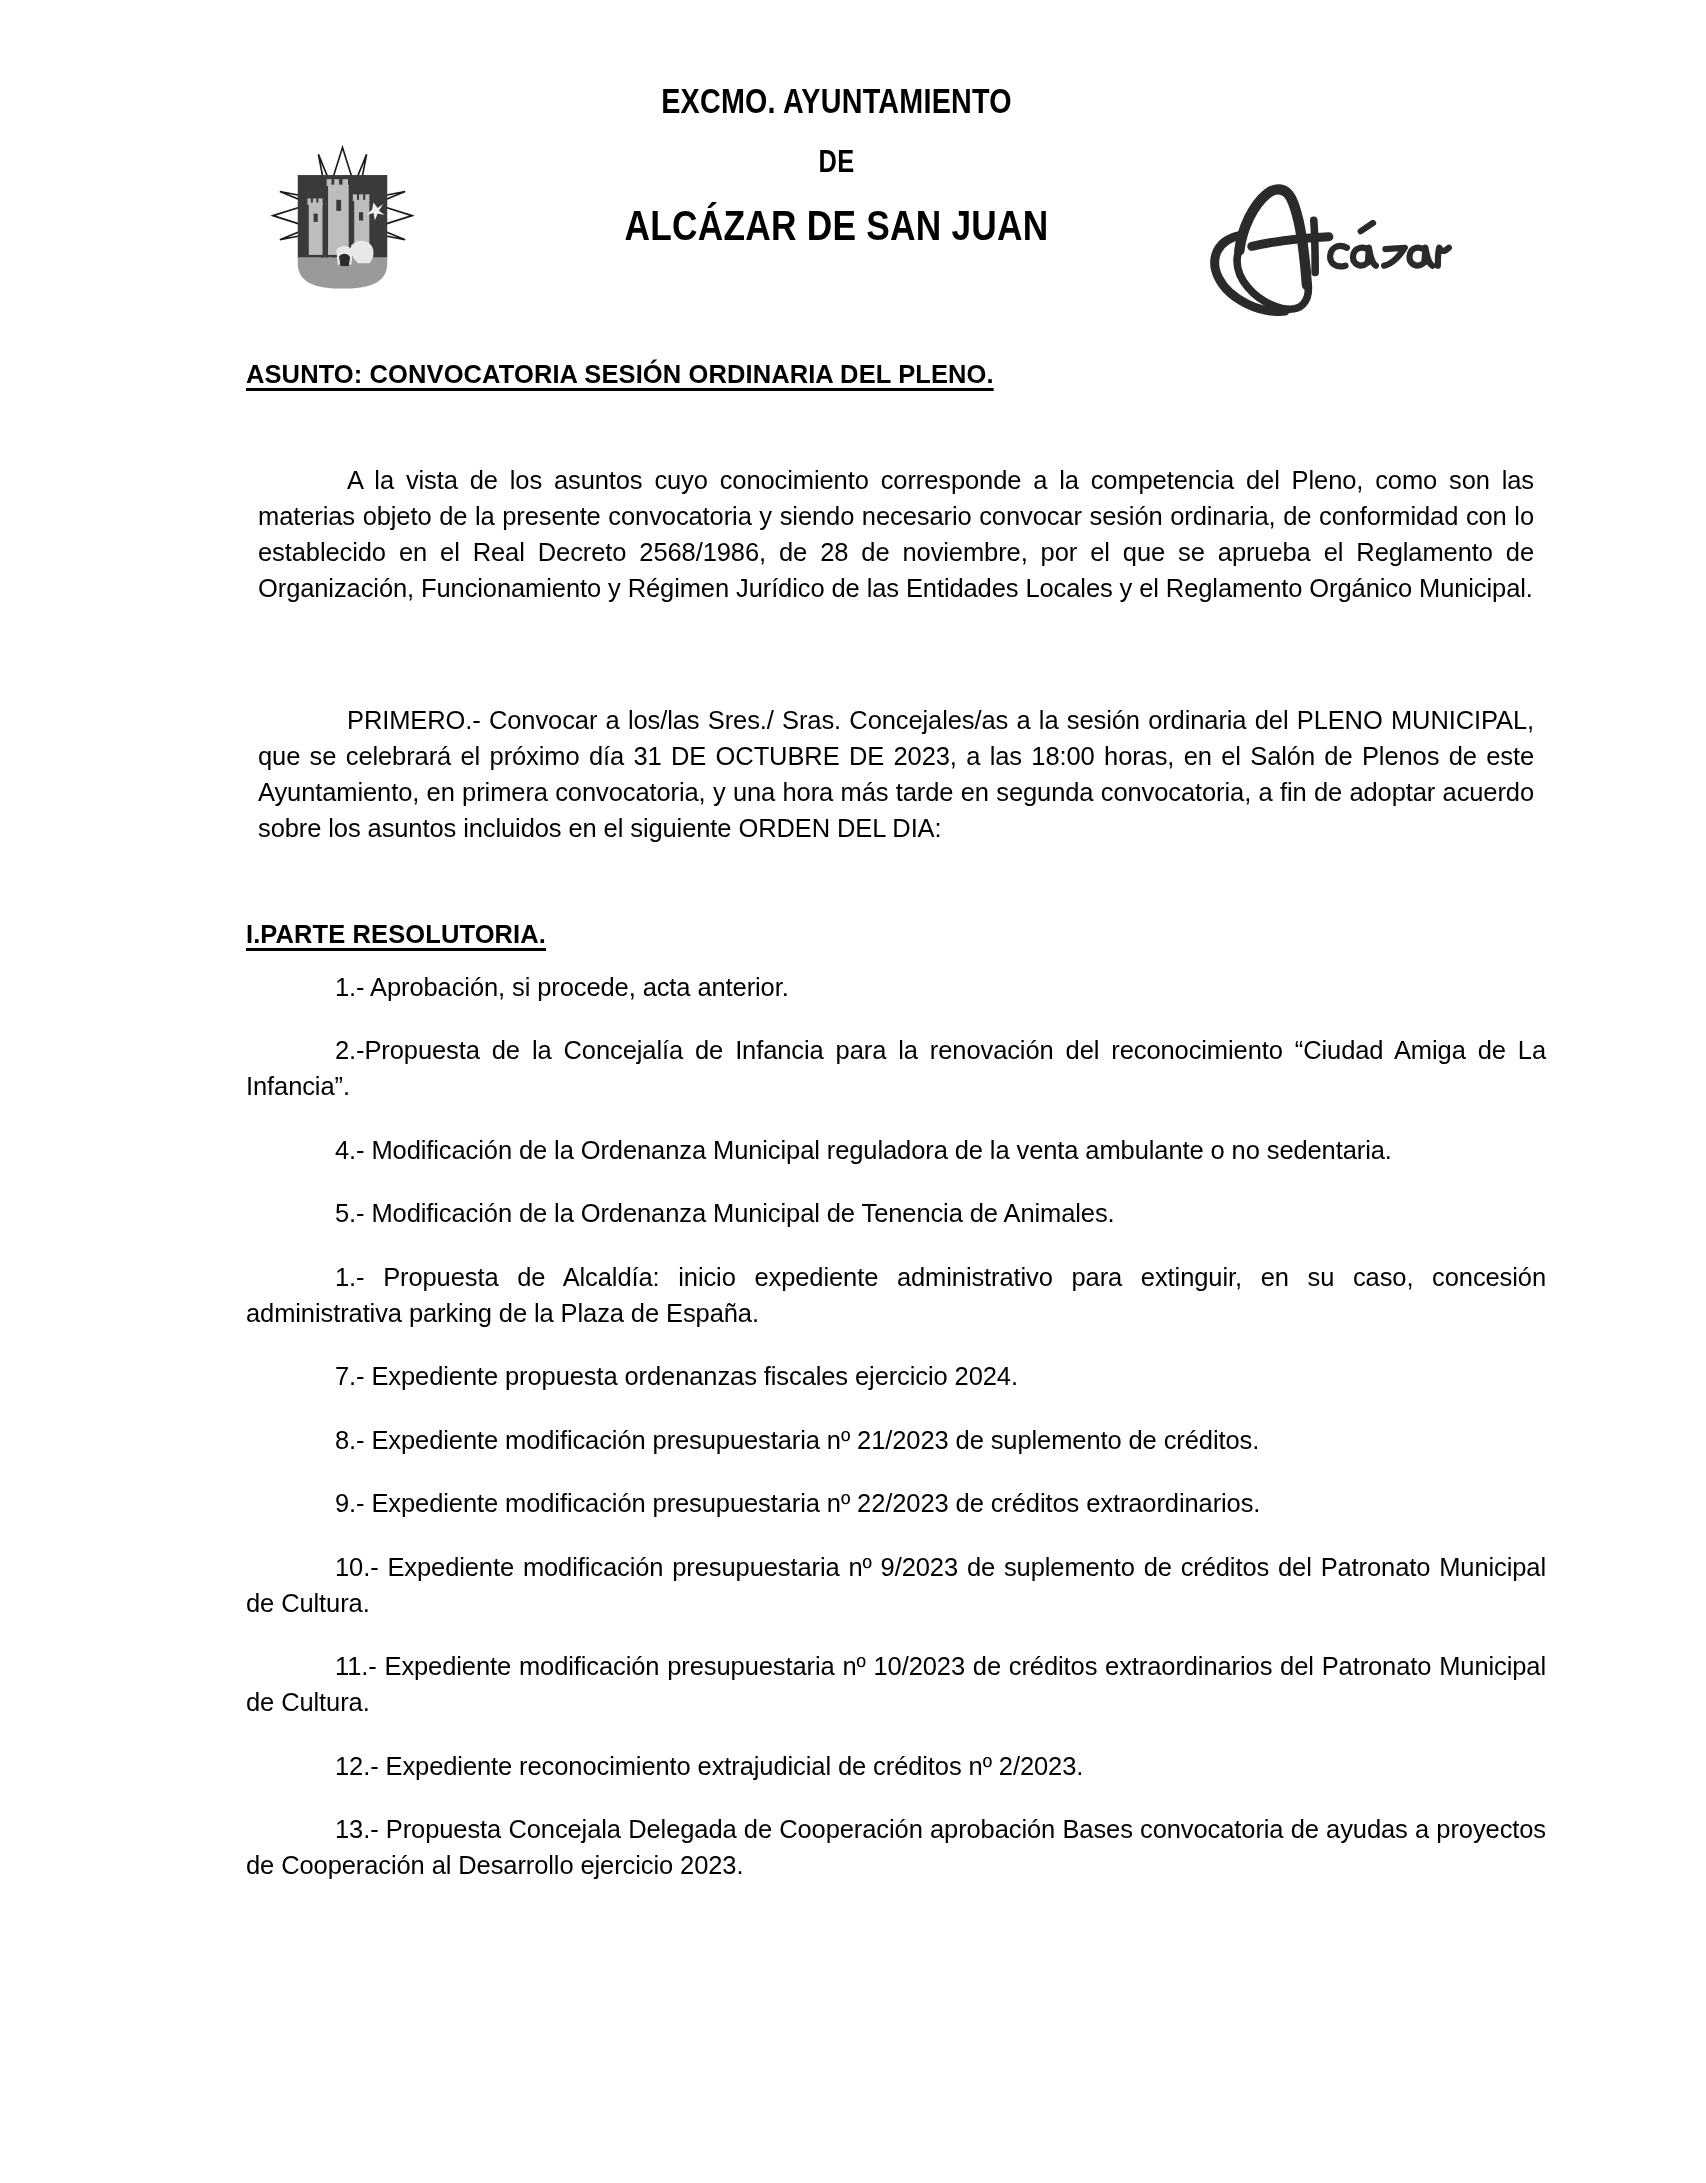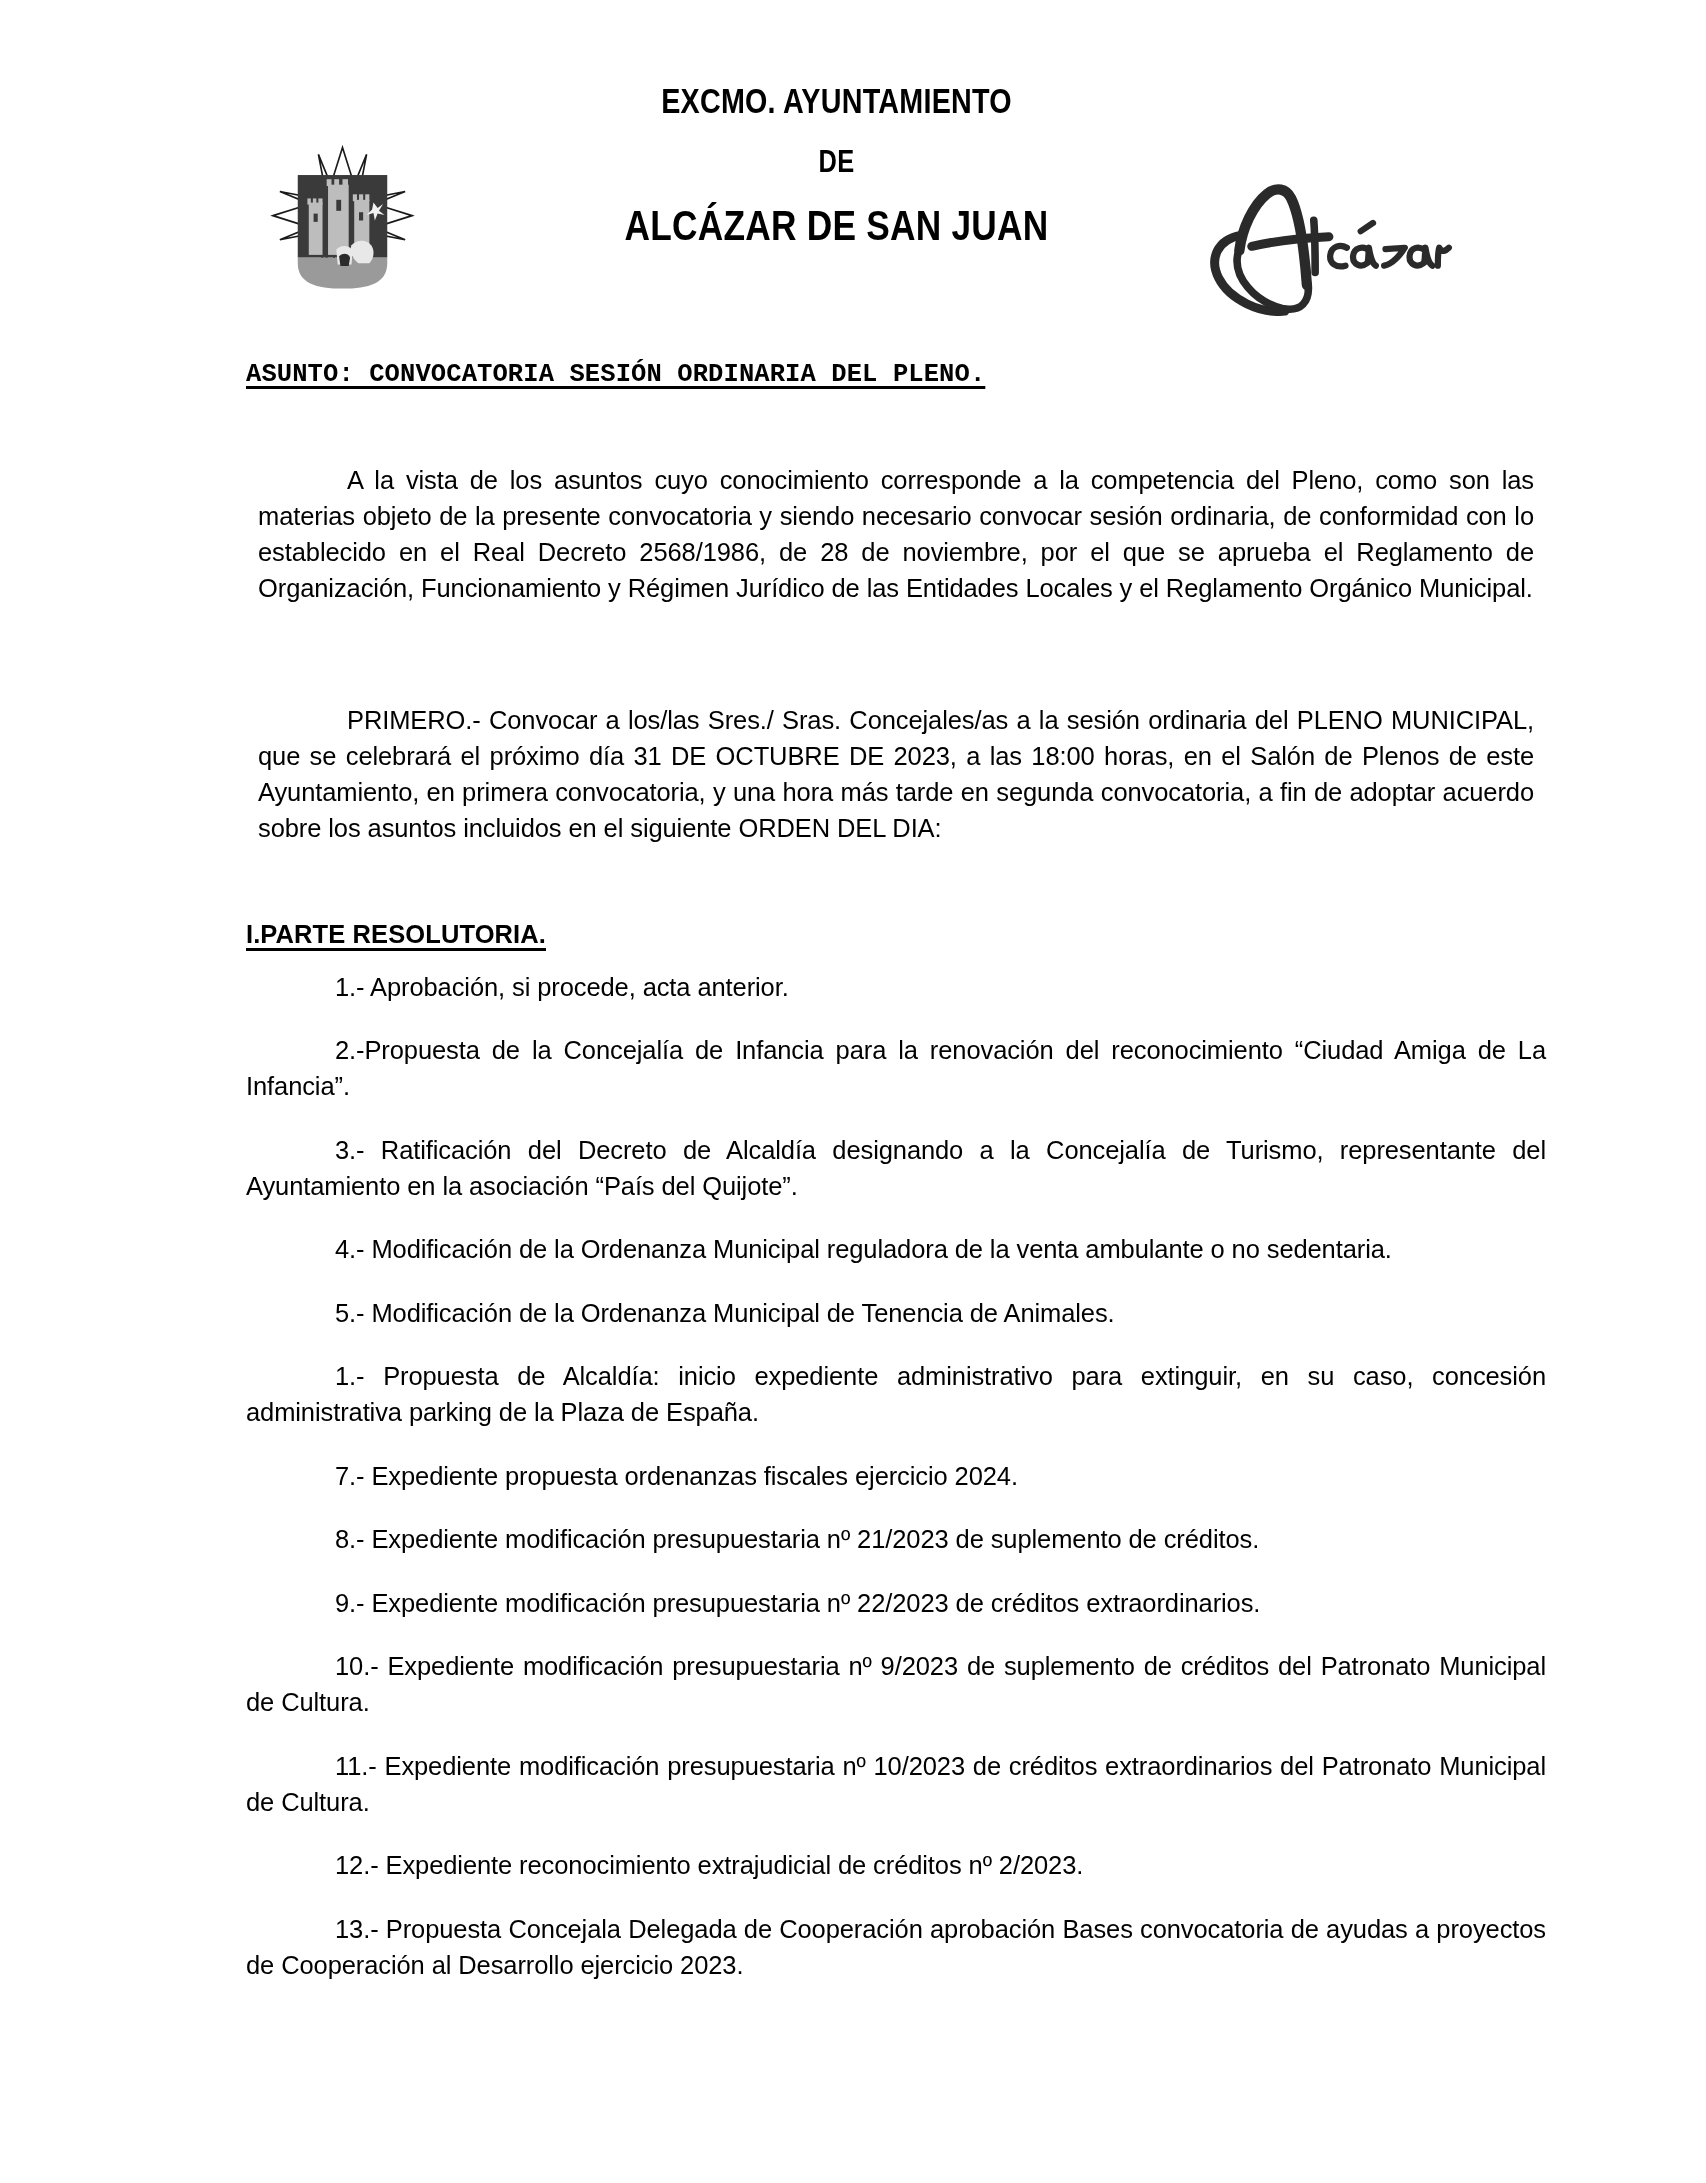"ASUNTO: CONVOCATORIA SESIÓN ORDINARIA" .subject { font-family: Liberation Mono, monospace -> none }
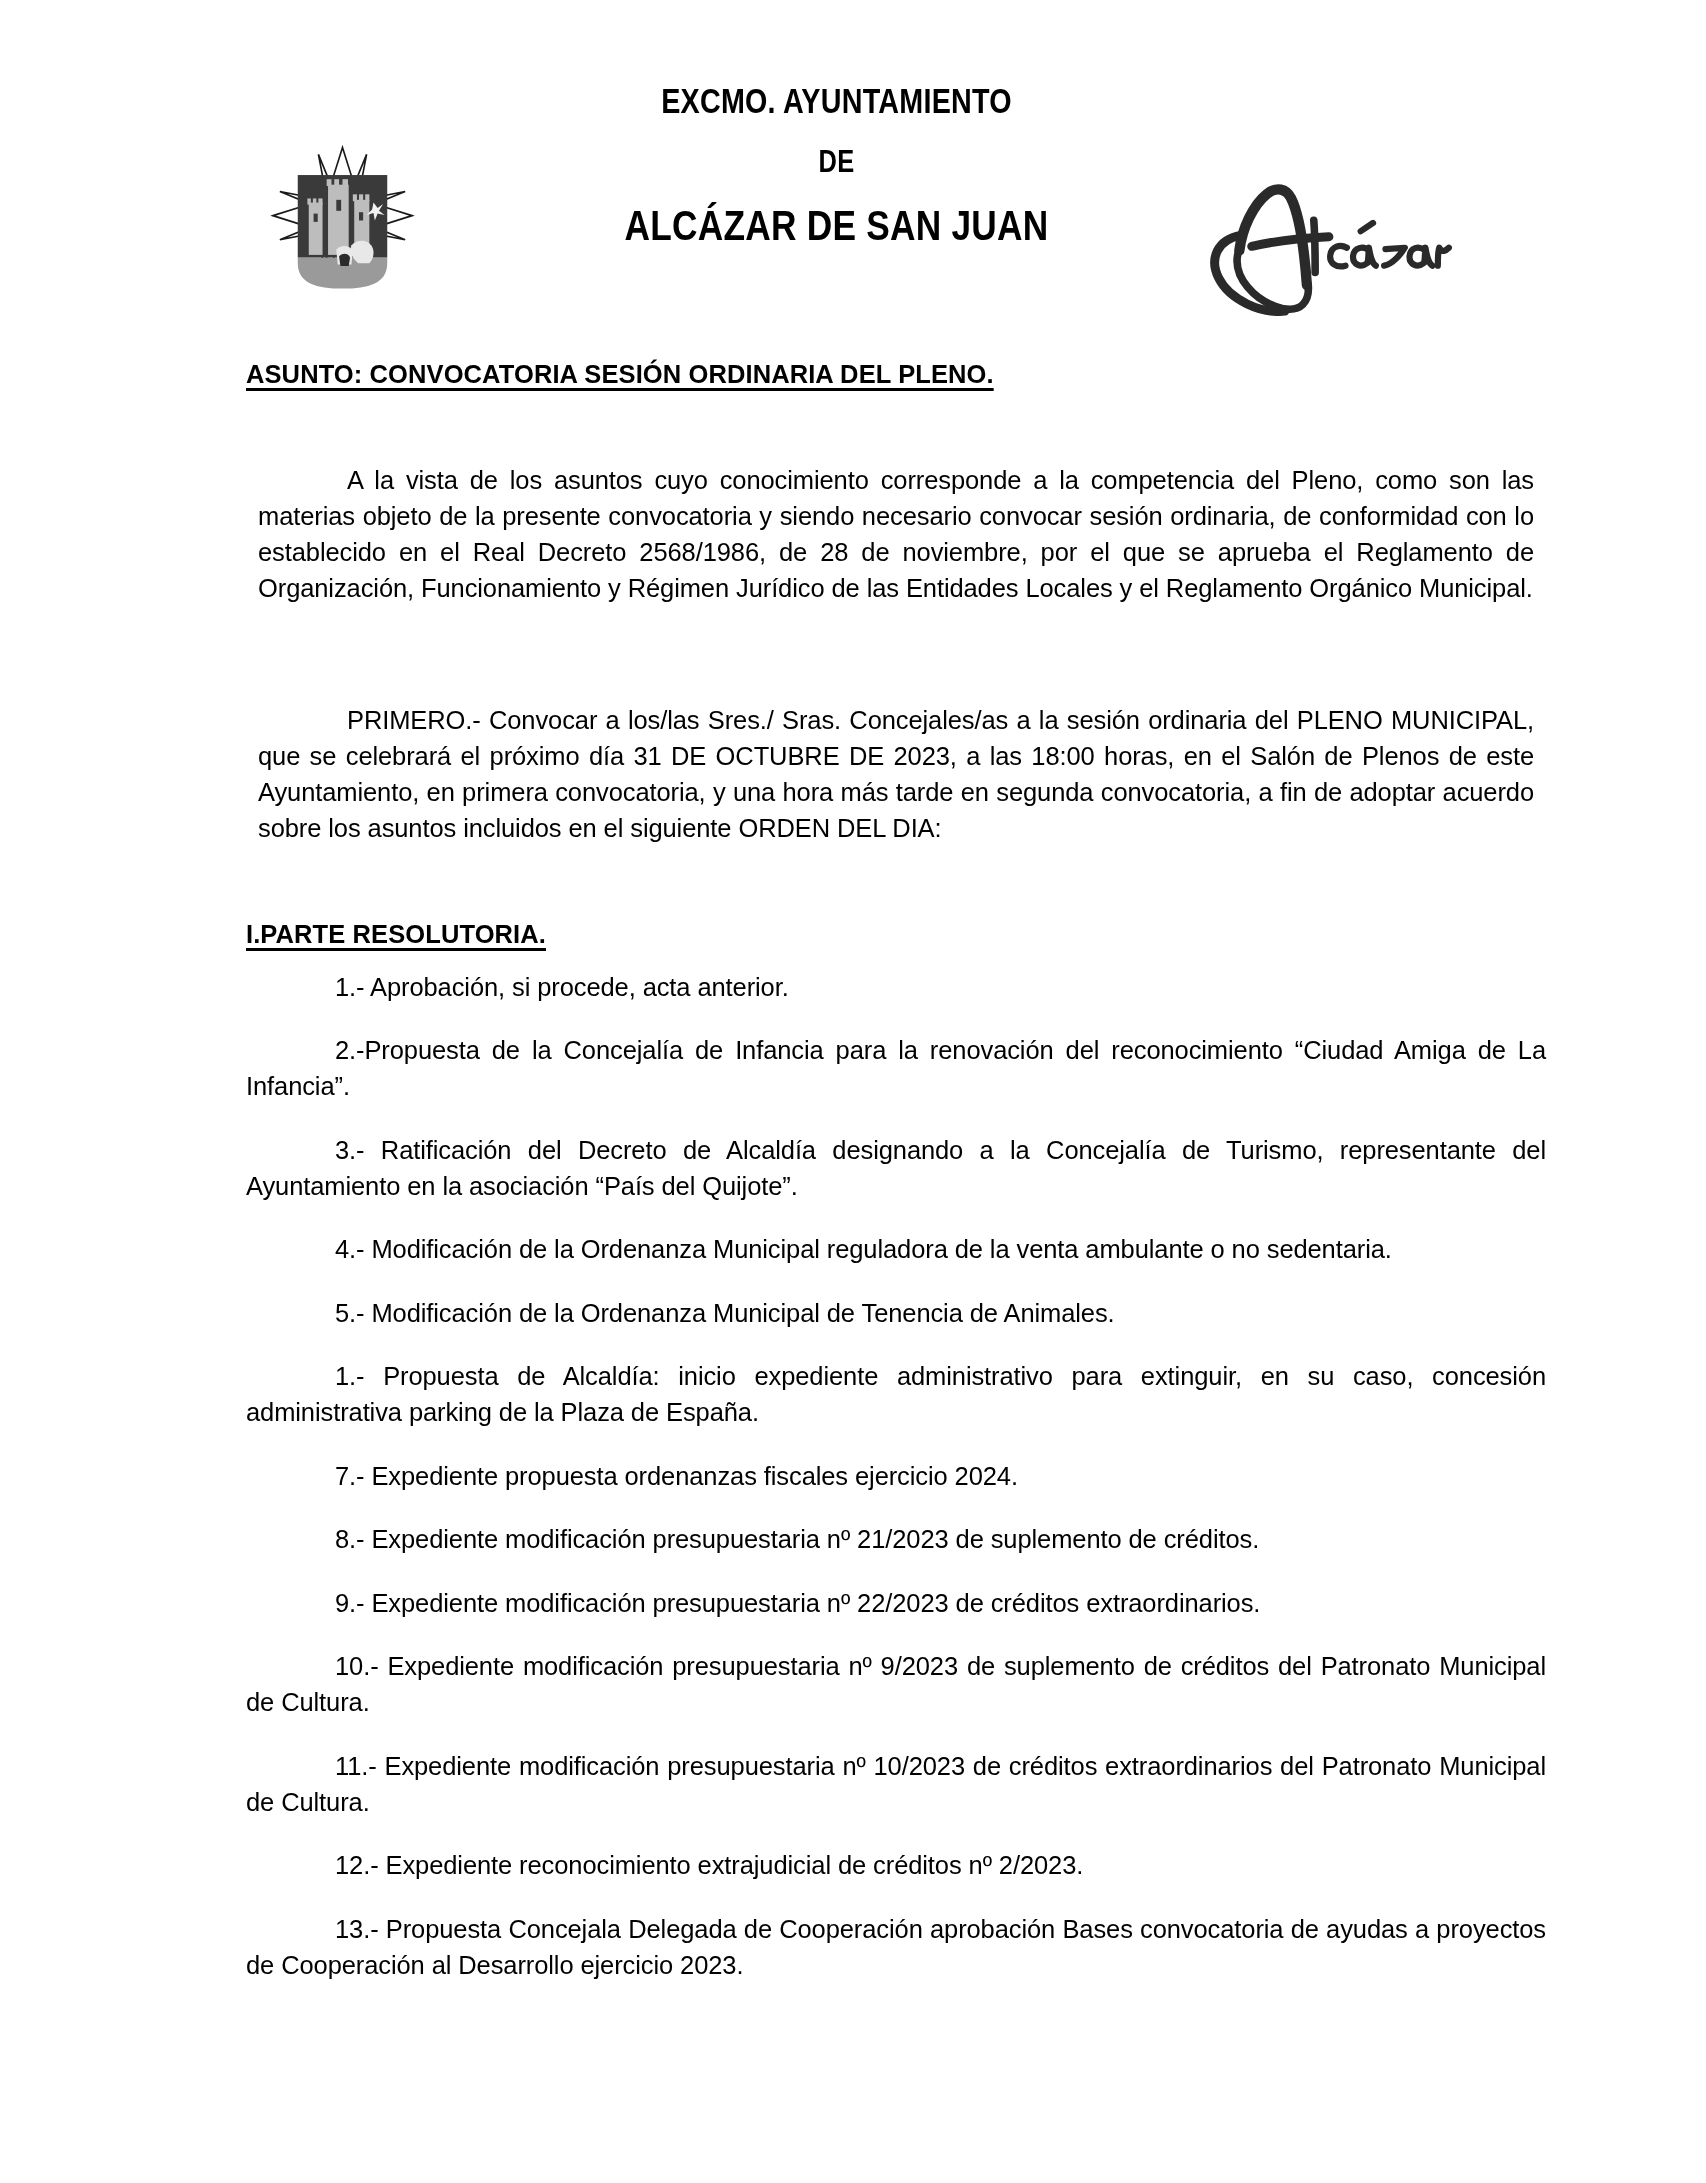"3.- Ratificación del Decreto de" li { html: <li>3.- Ratificación del Decreto de Alcaldía designando a la Concejalía de Turismo, representante del Ayuntamiento en la asociación “País del Quijote”.</li> -> none }
